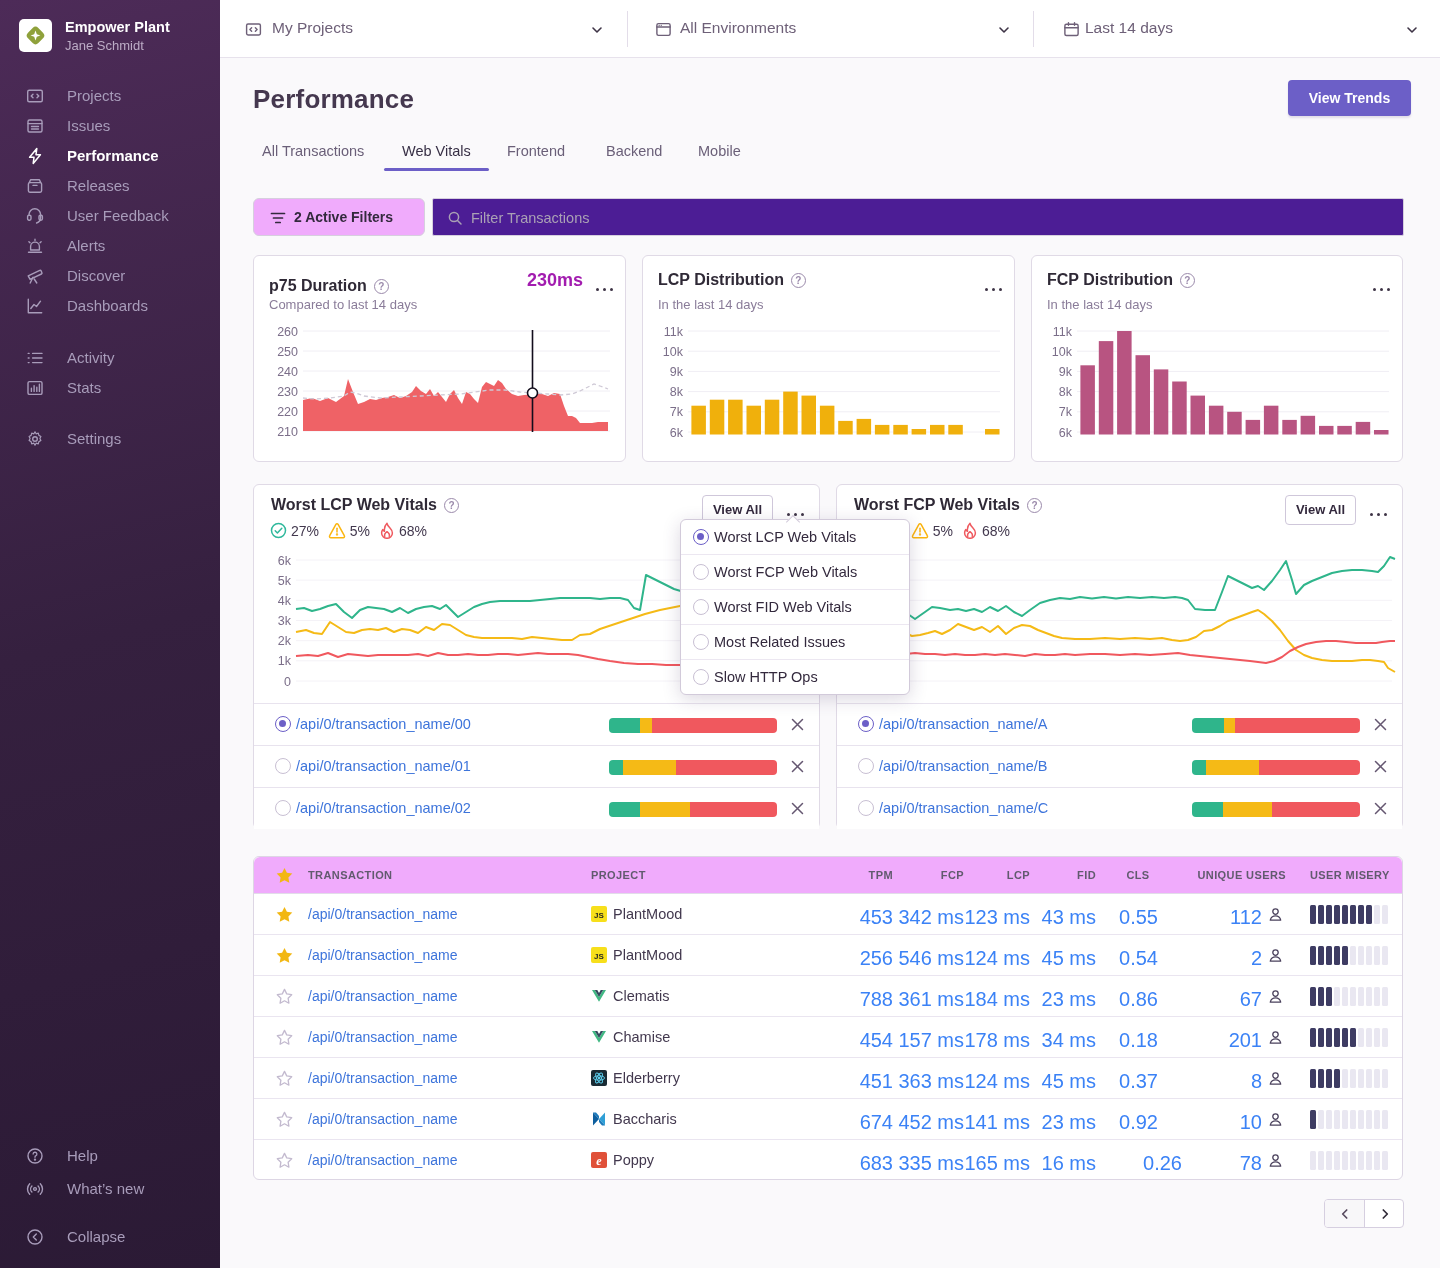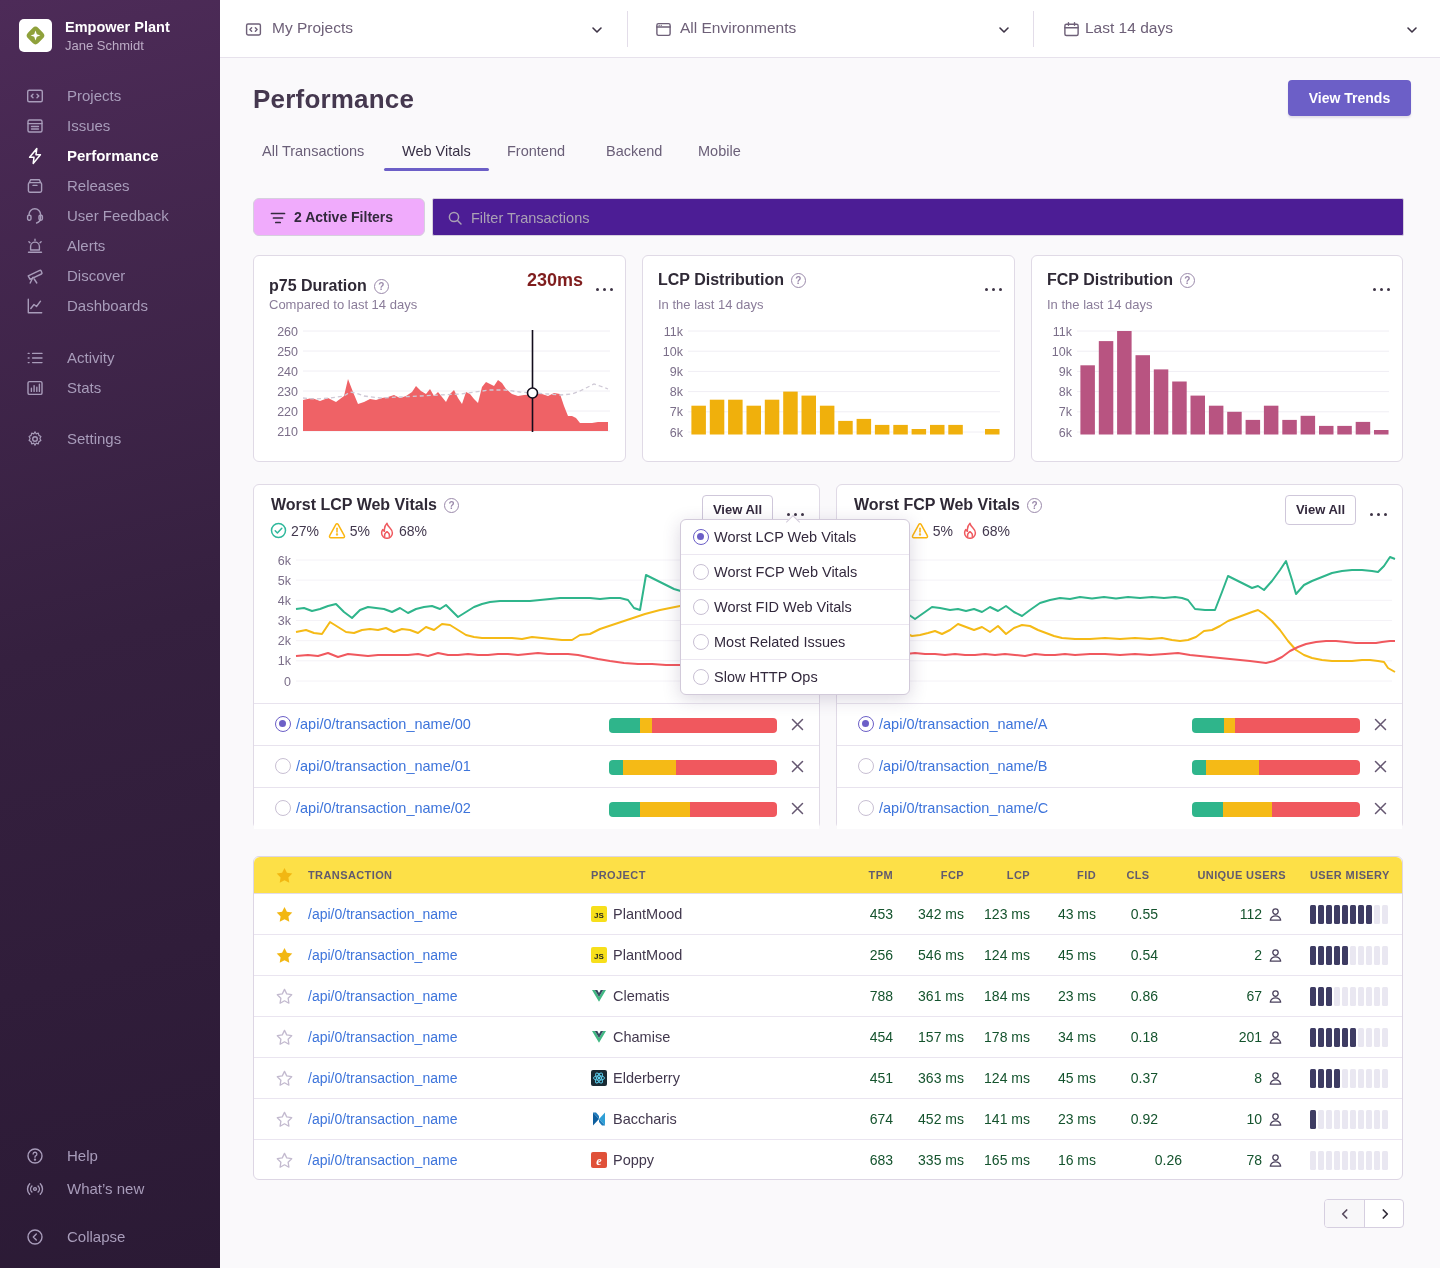"230ms" .redval { color: #7f1d1d -> #a21caf }
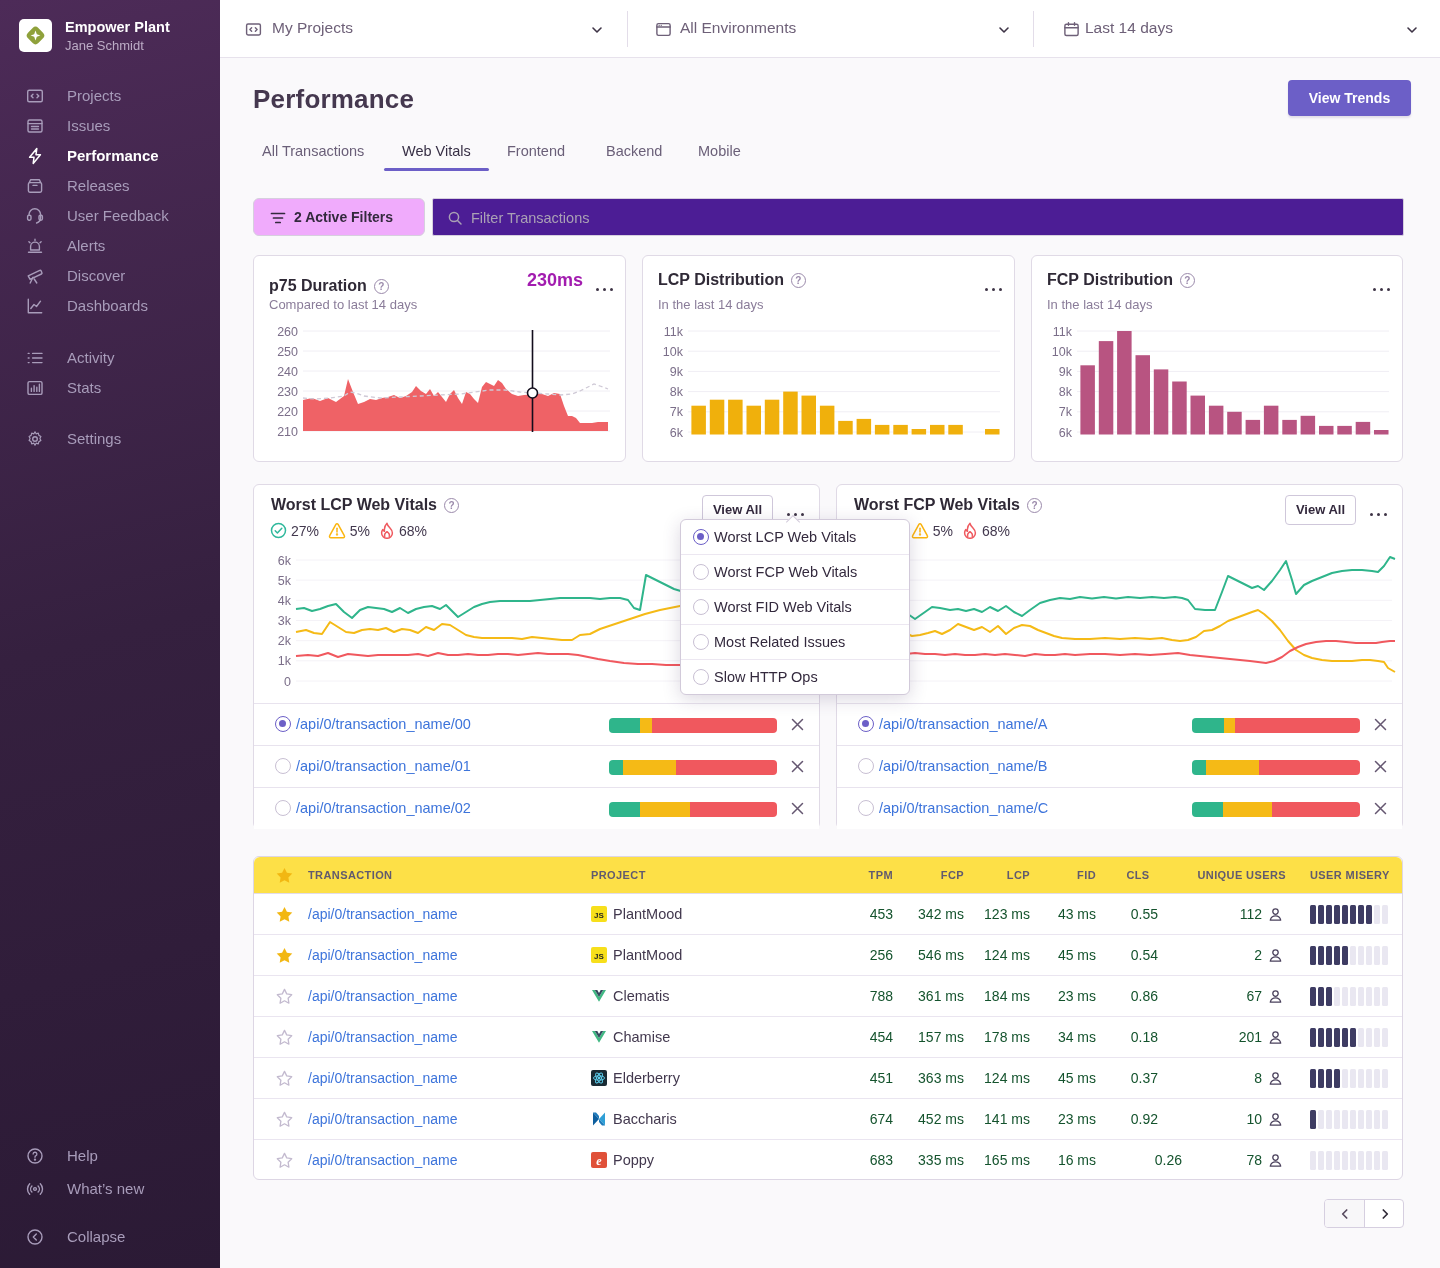"TRANSACTION" #thead { background: #fde047 -> #f0abfc }
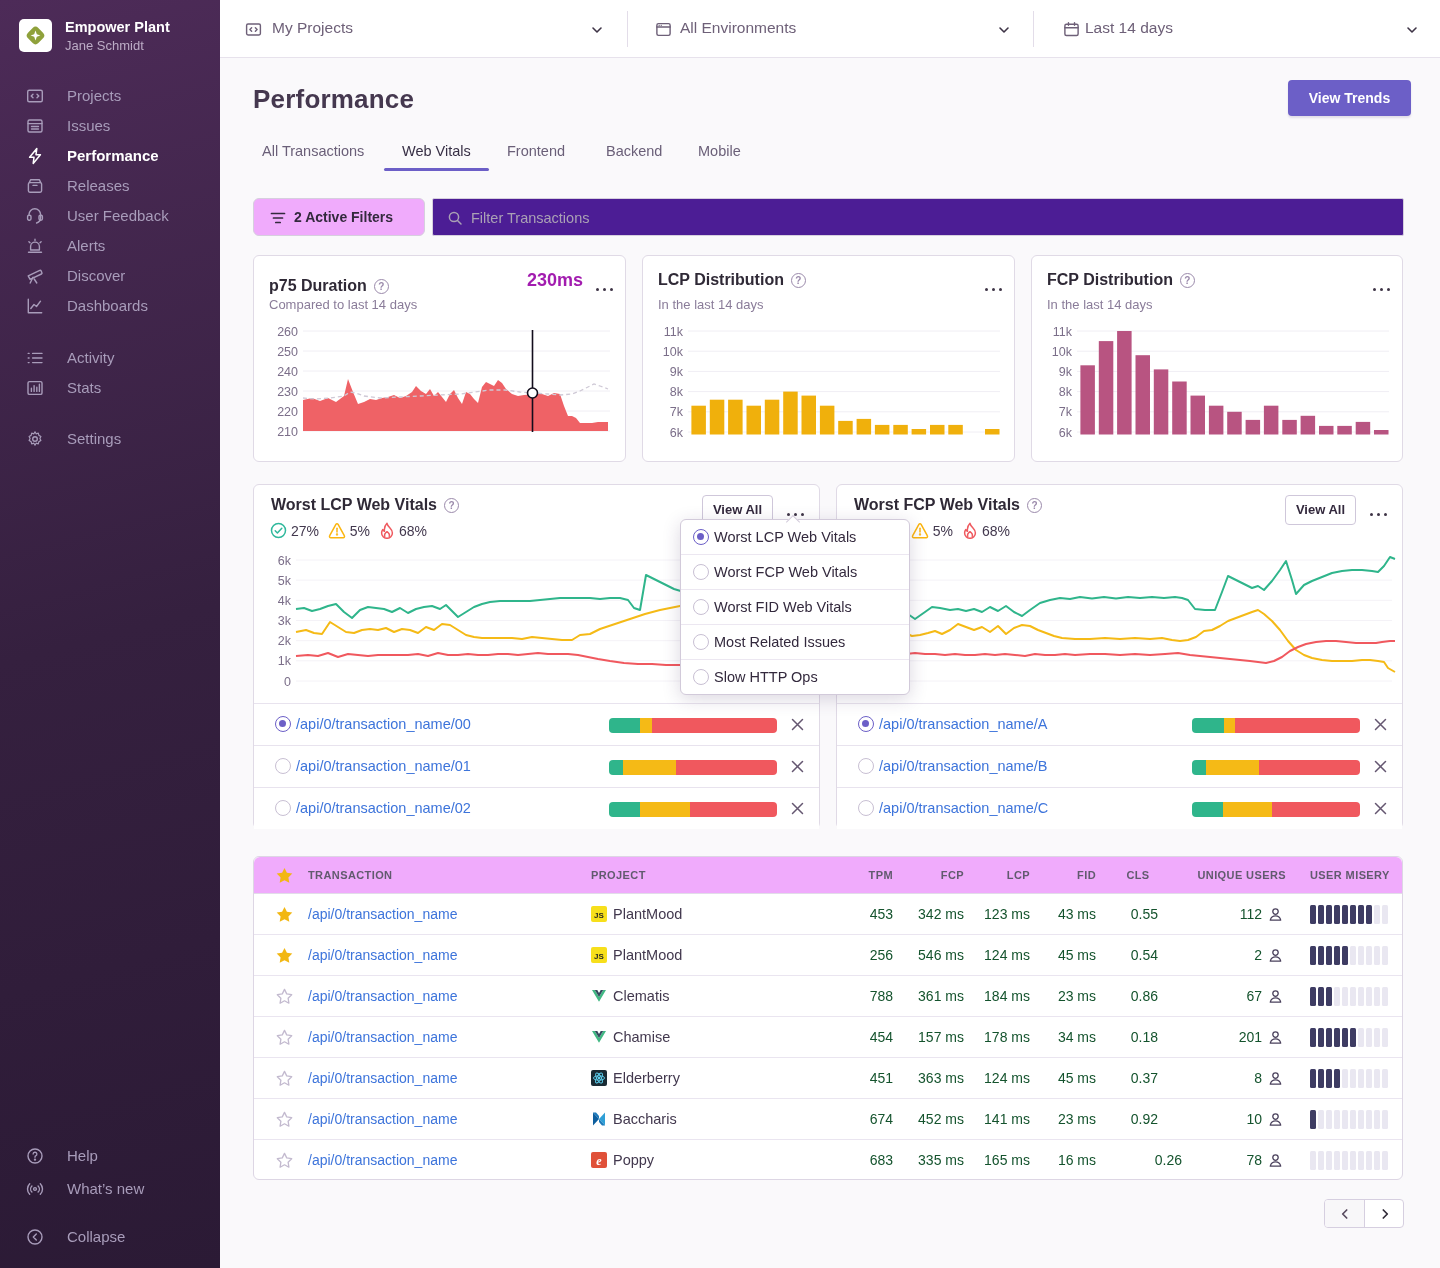"453" .num { color: #14532d -> #3b82f6; font-size: 14px -> 20px }
